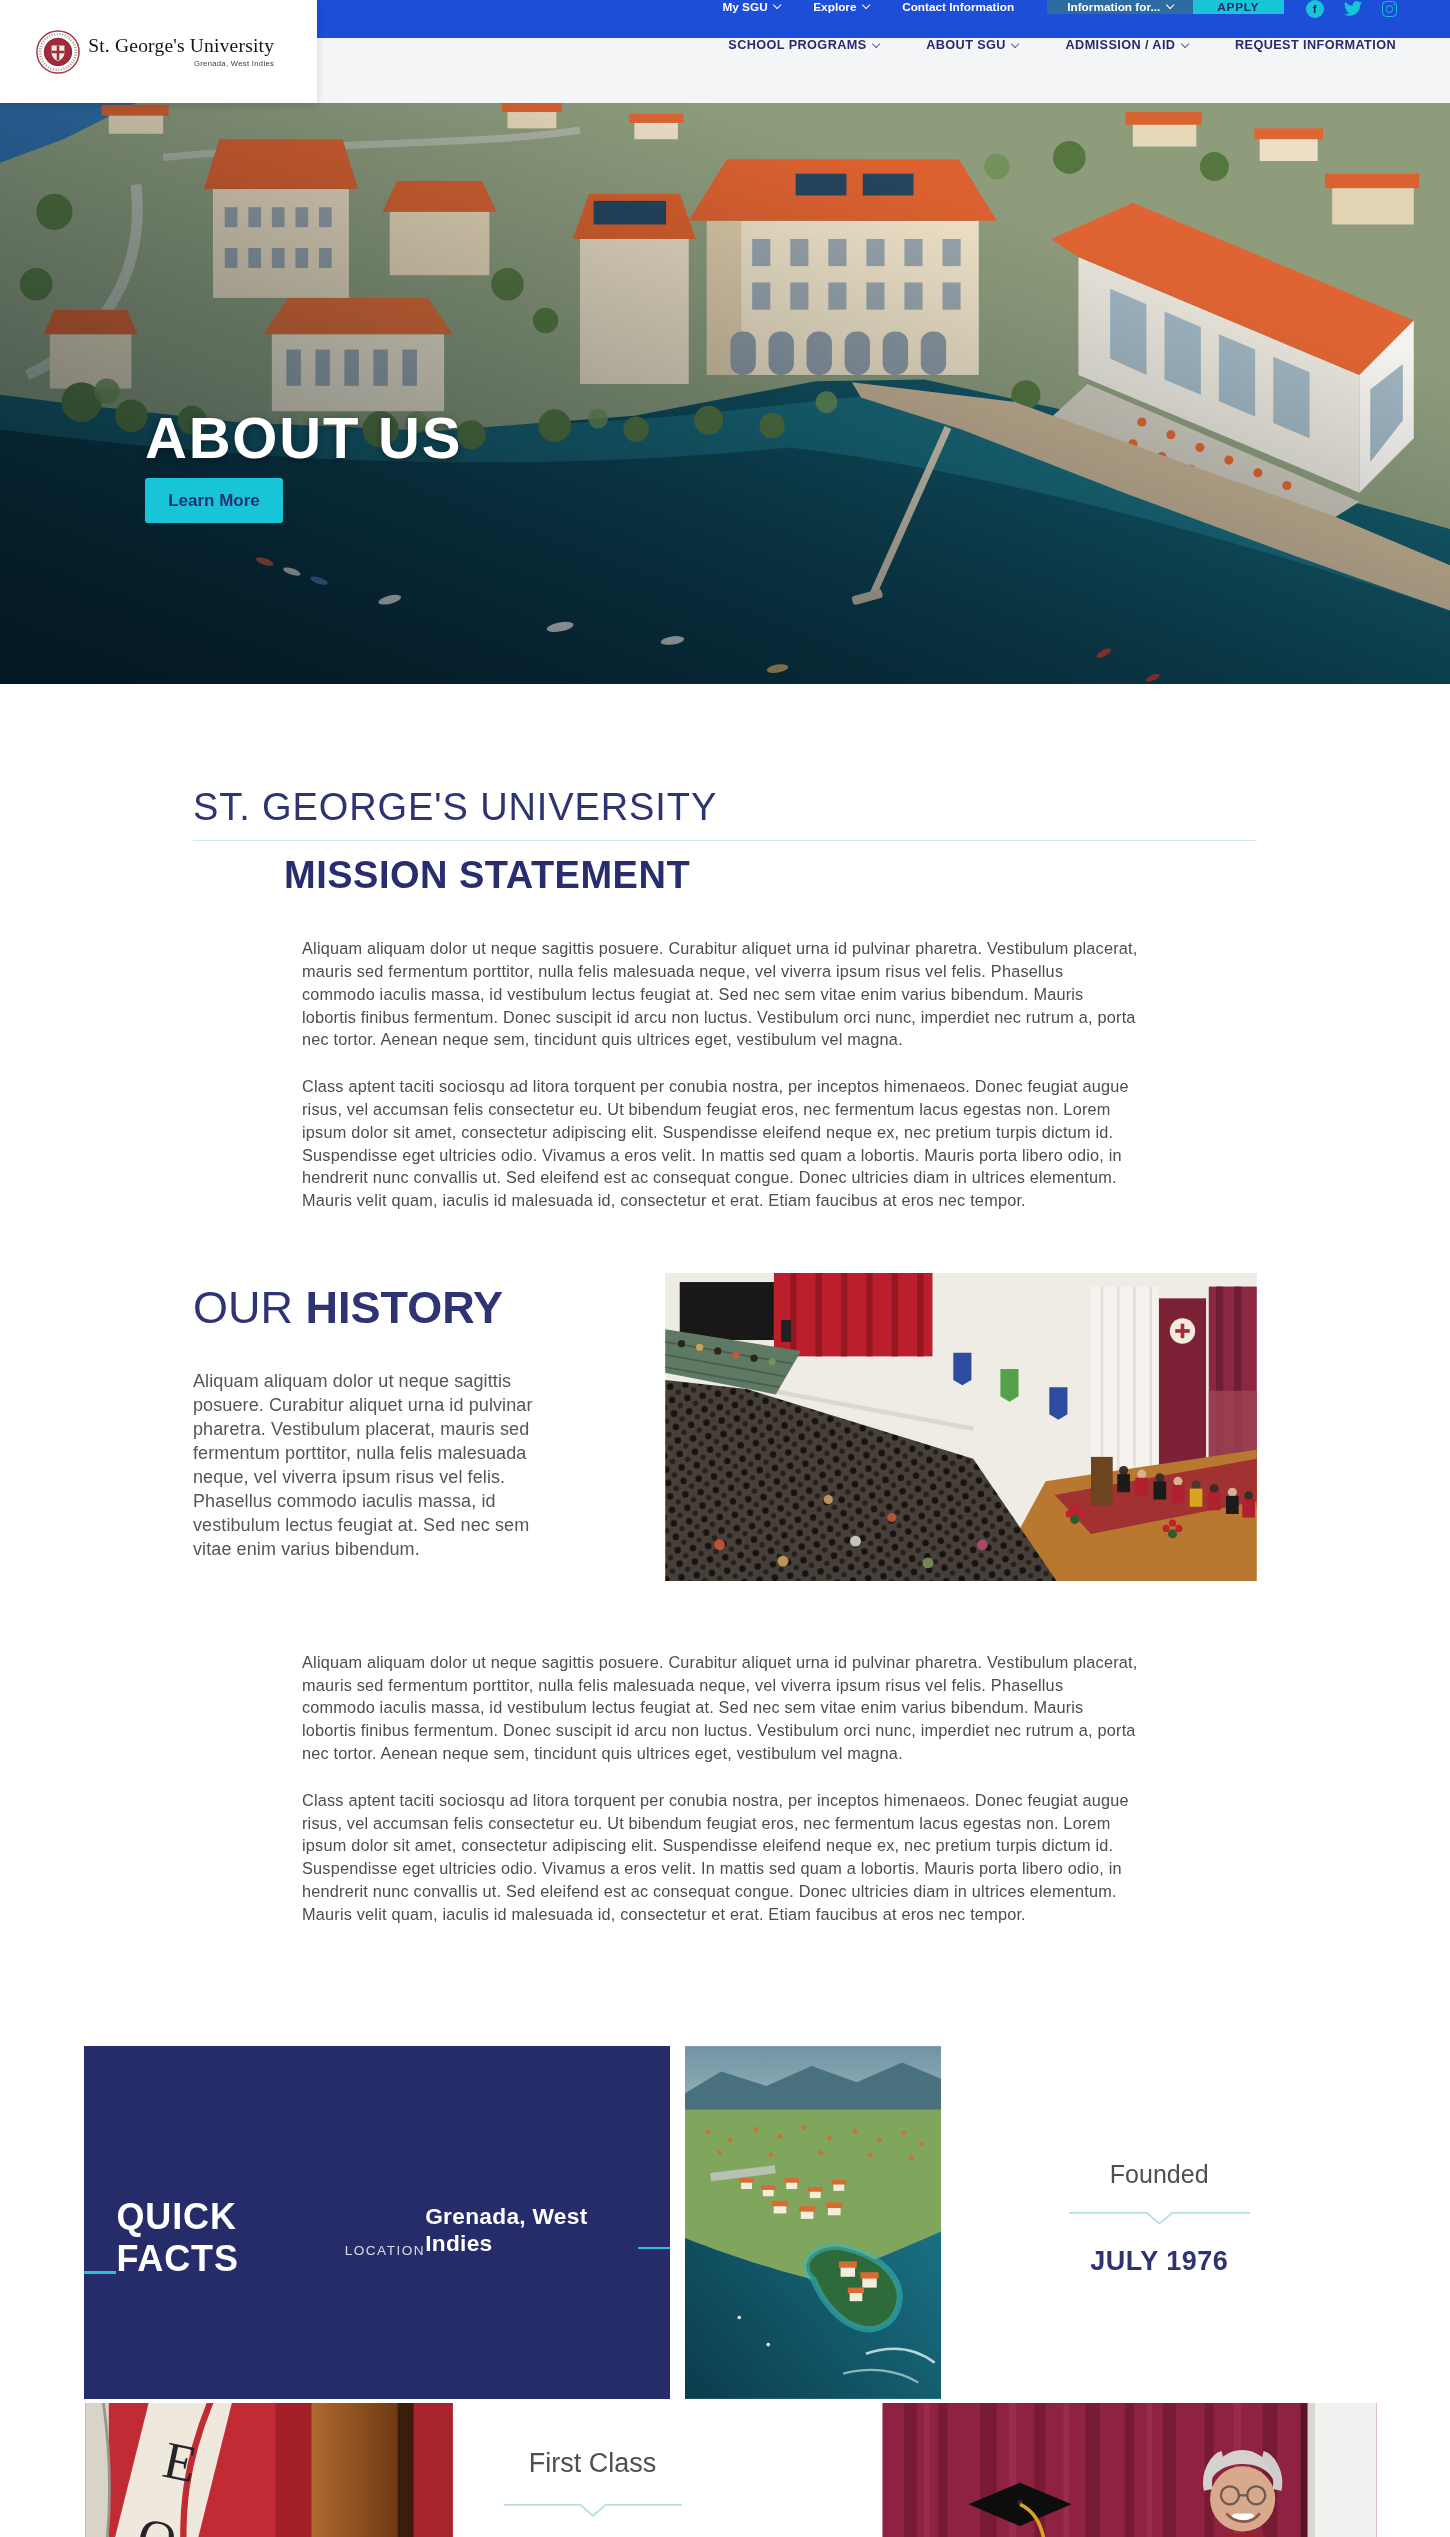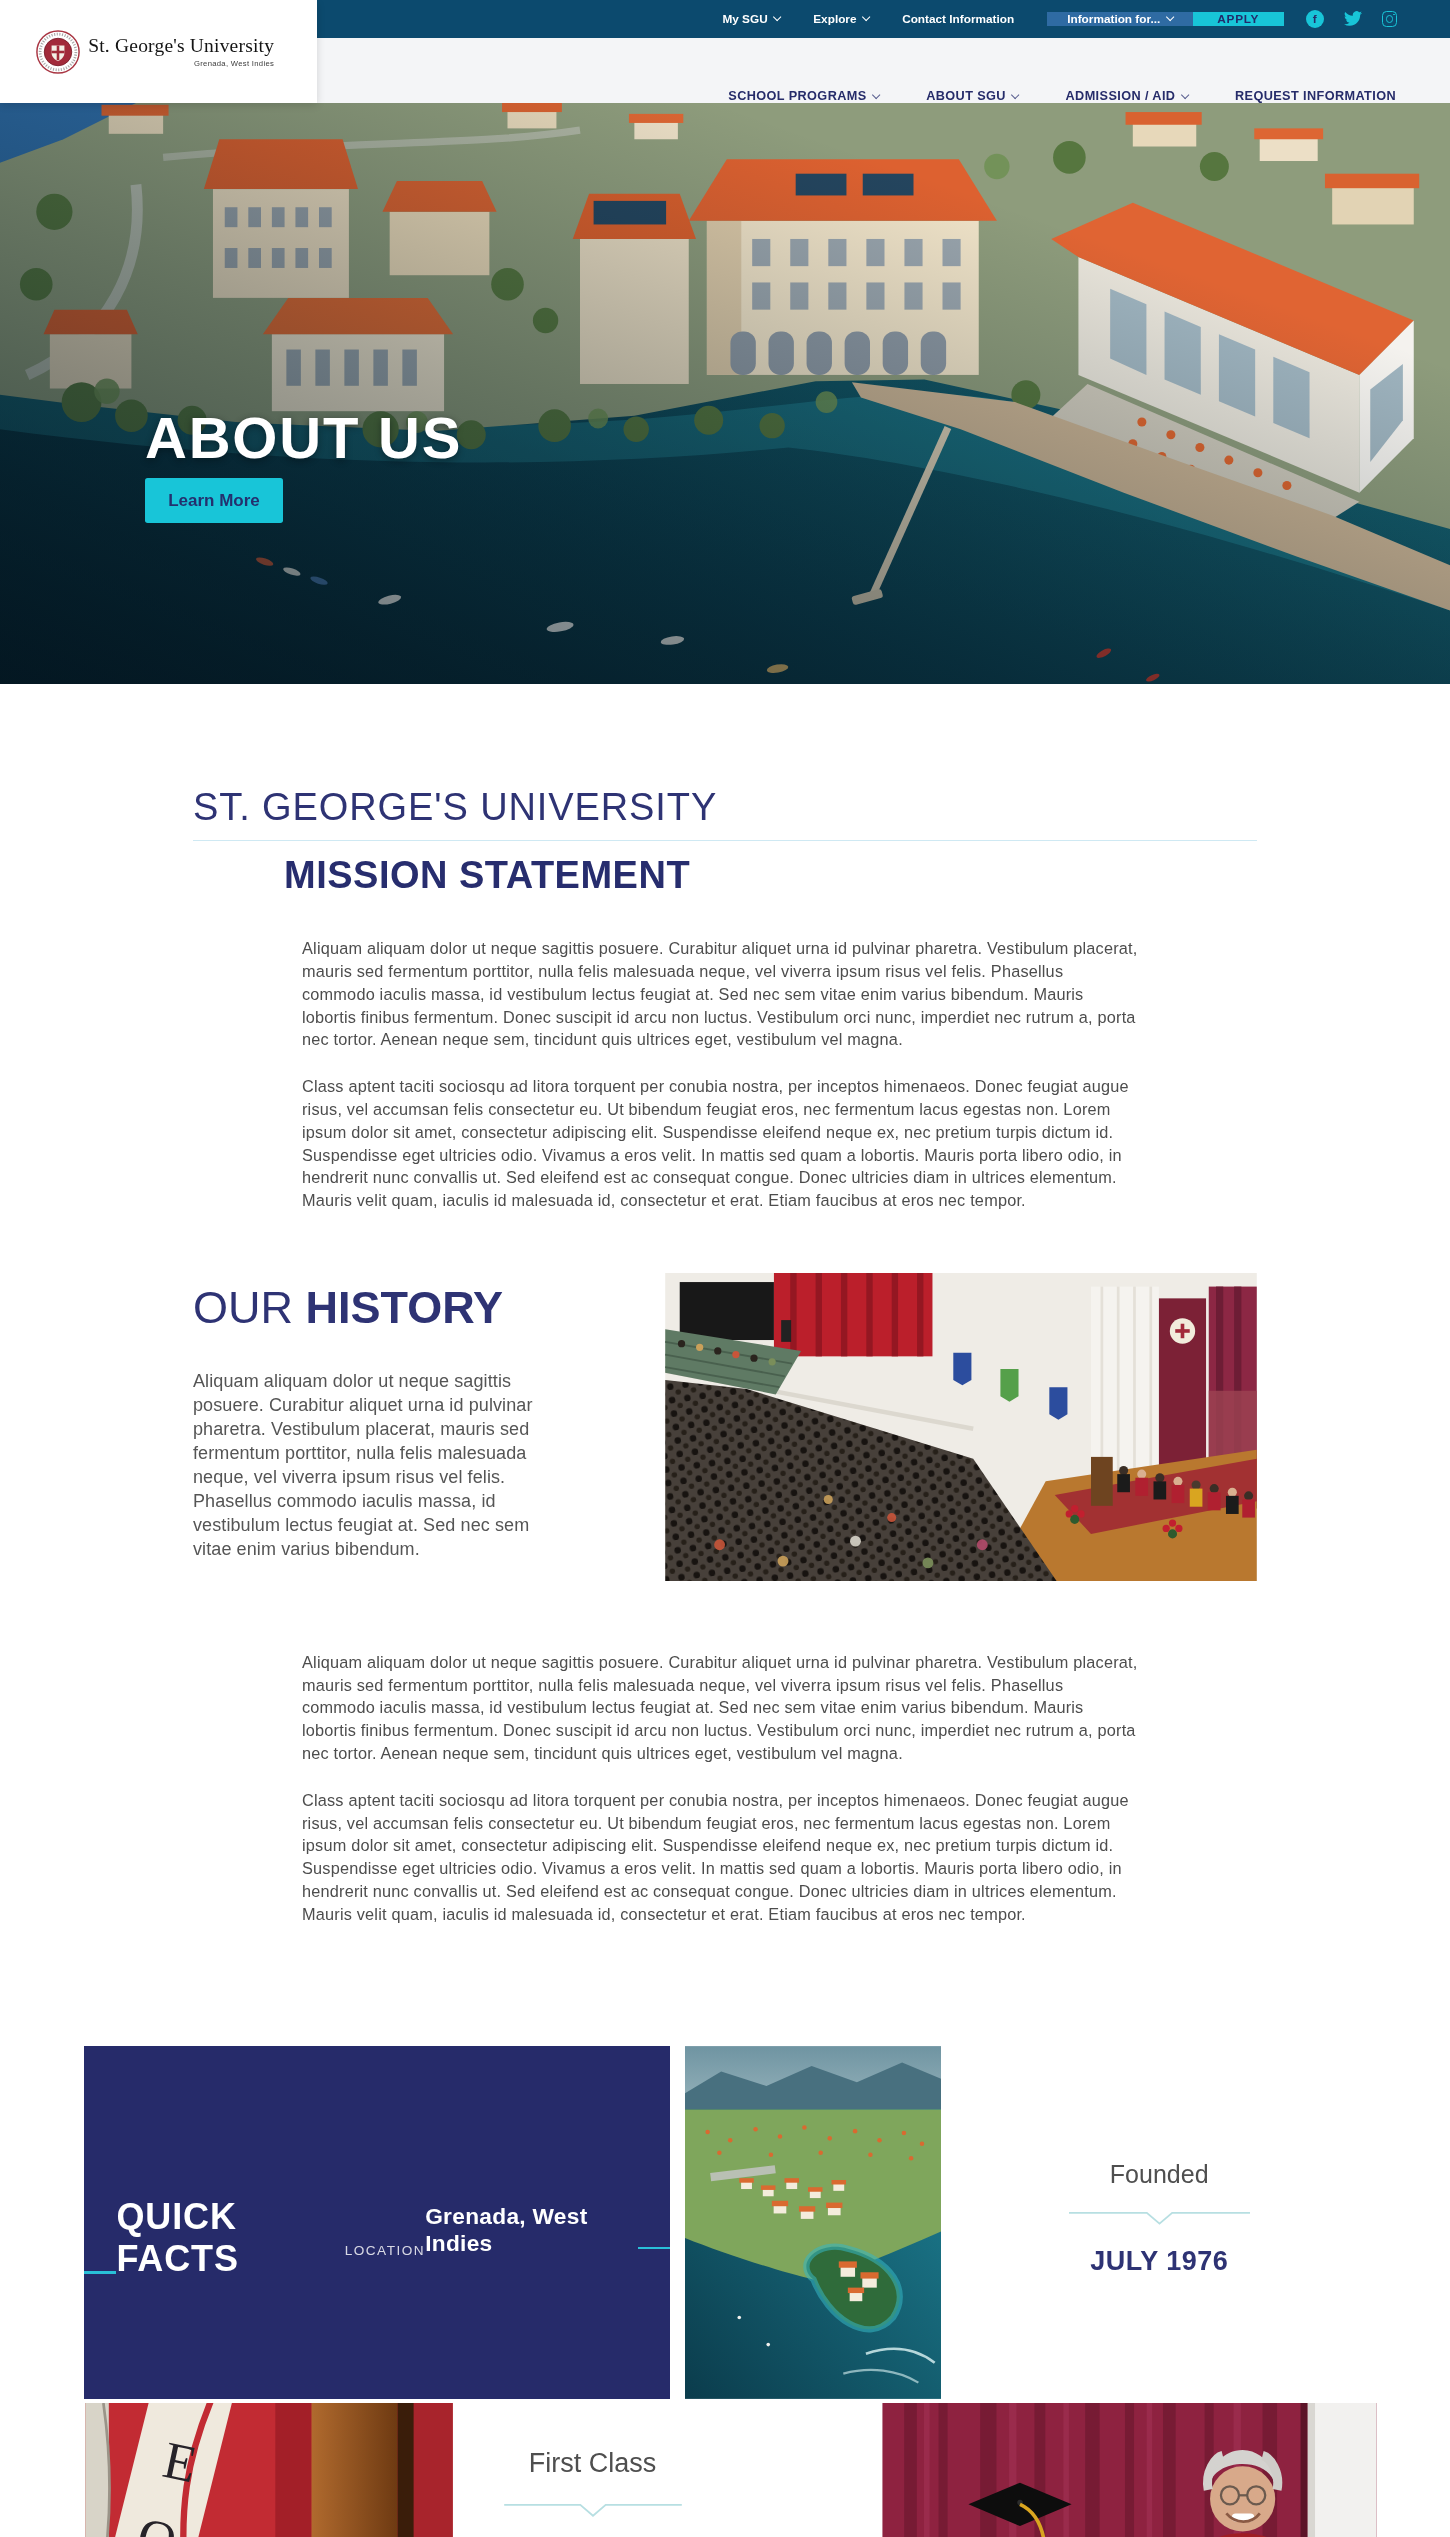"My SGU" .utility-bar { align-items: center -> flex-start; background: #0c4a6e -> #1d4ed8 }
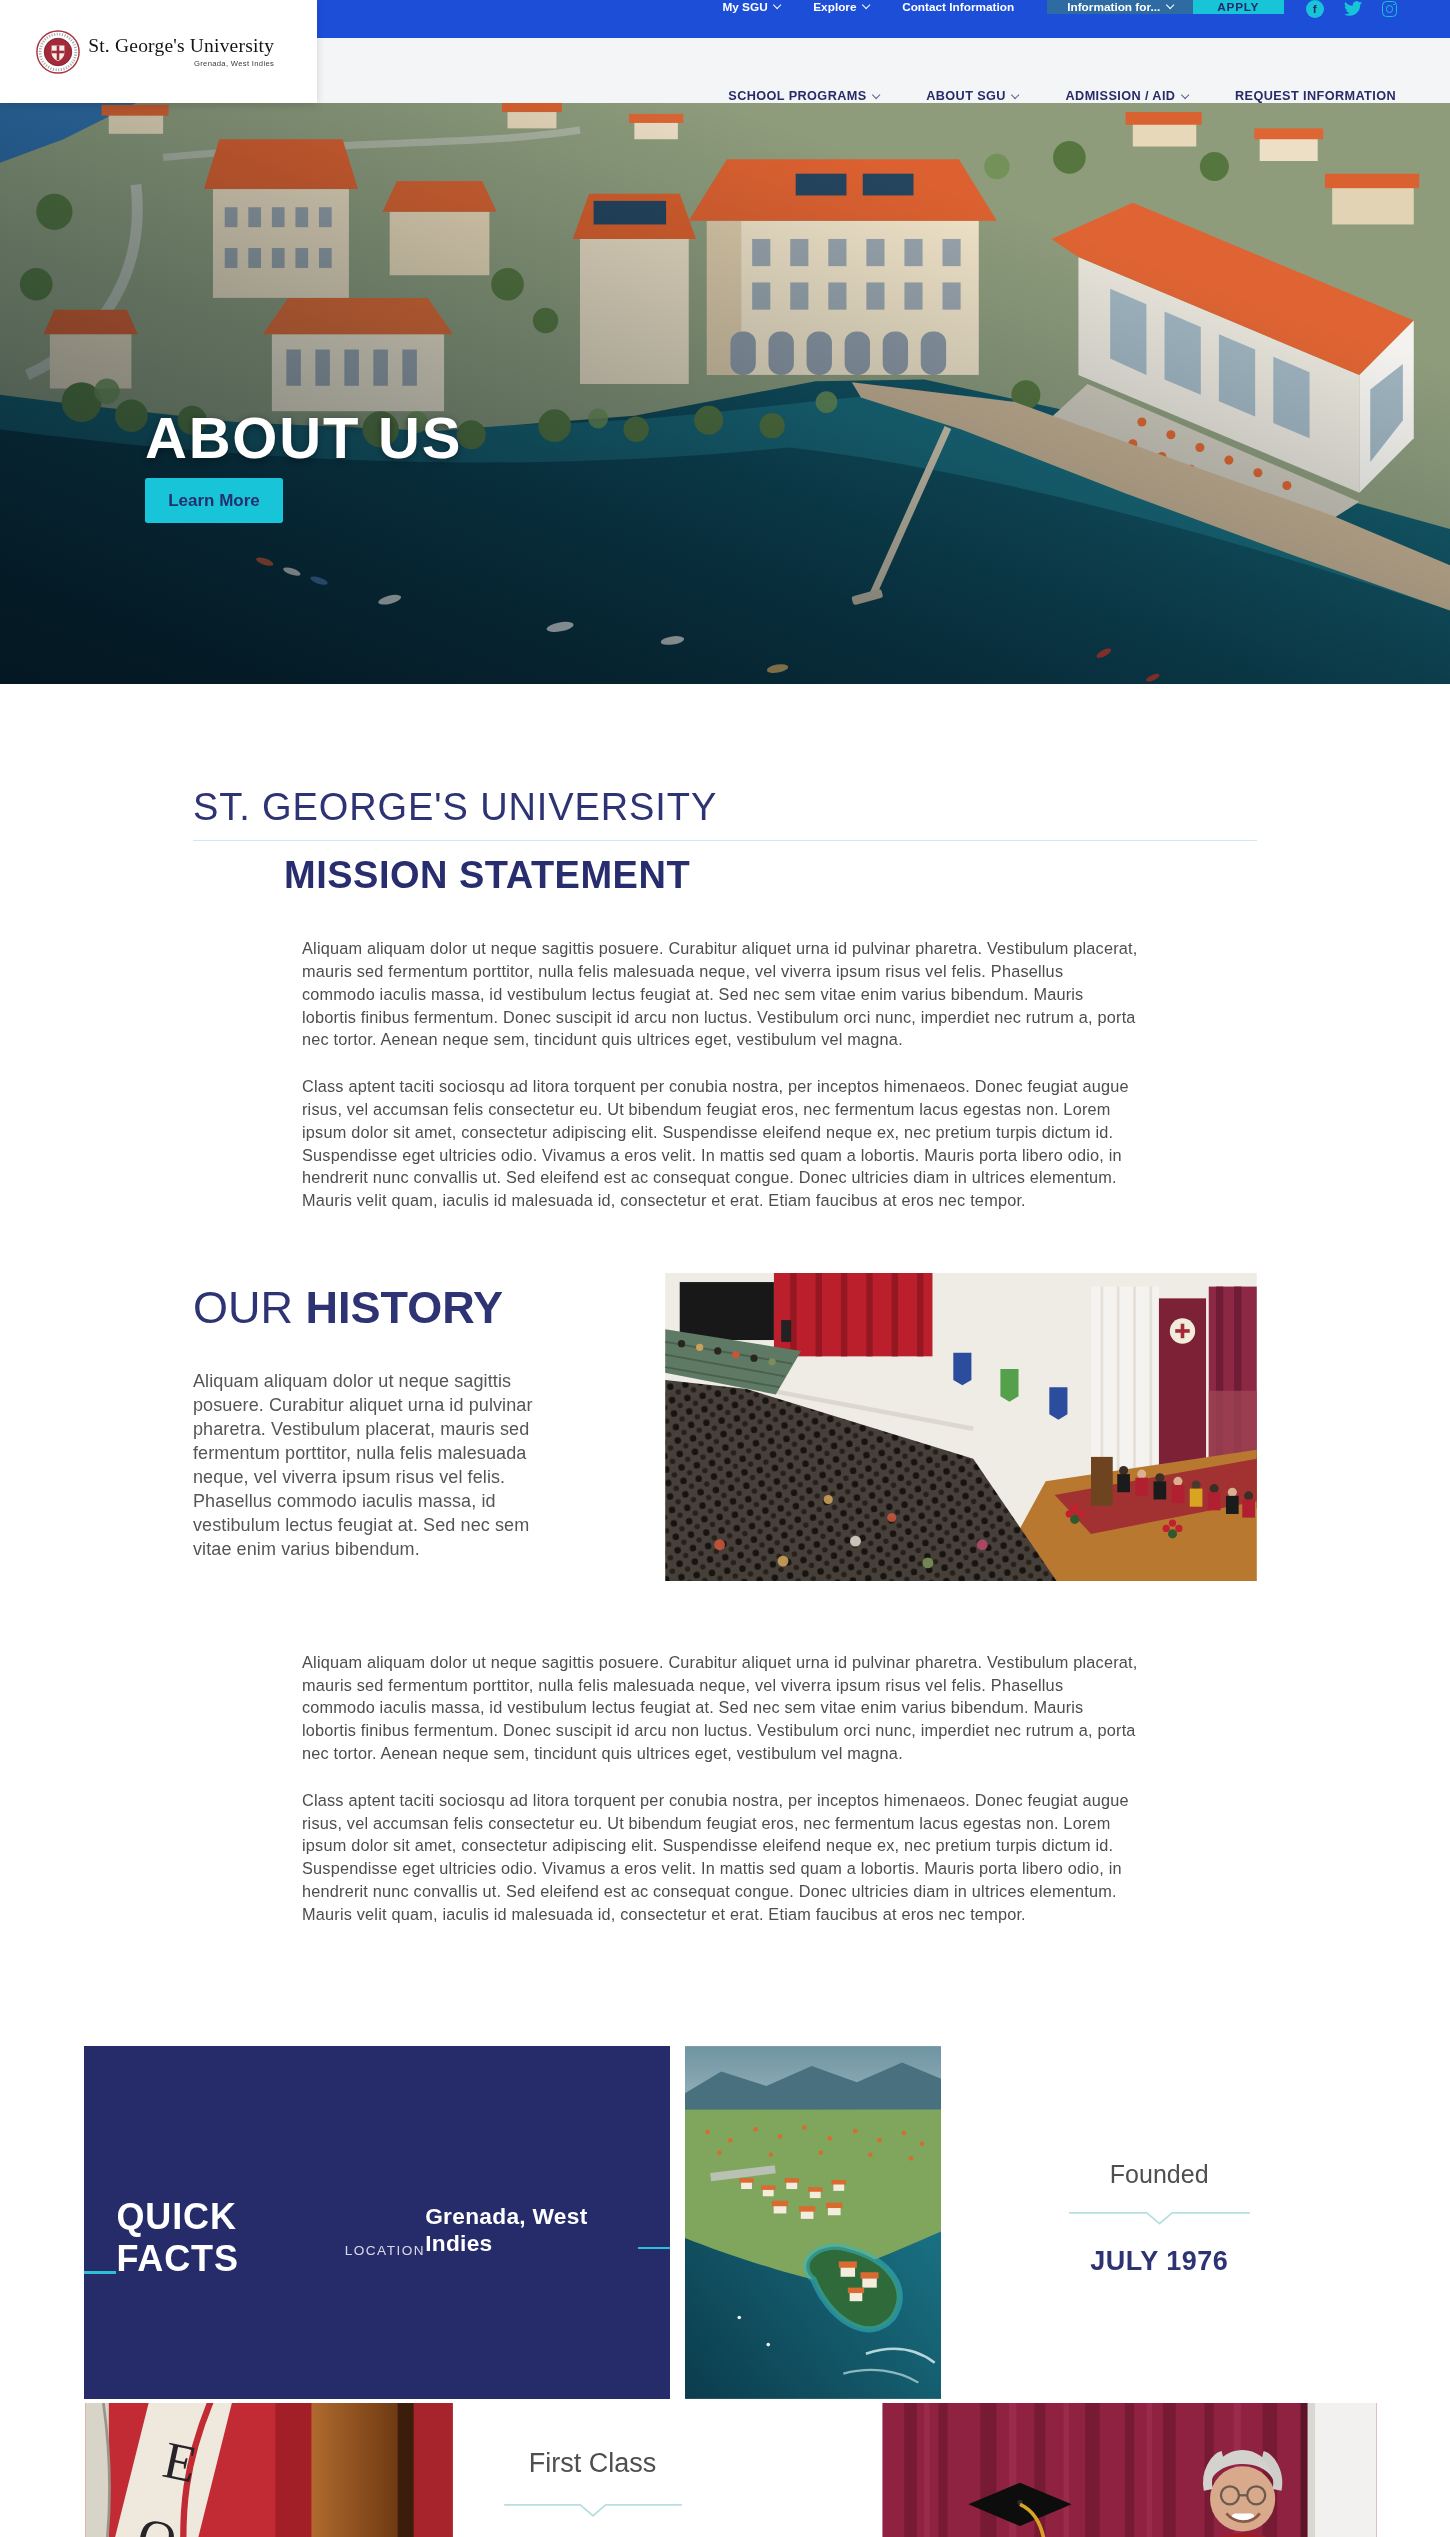"SCHOOL PROGRAMS" .main-nav { align-items: flex-end -> flex-start }
